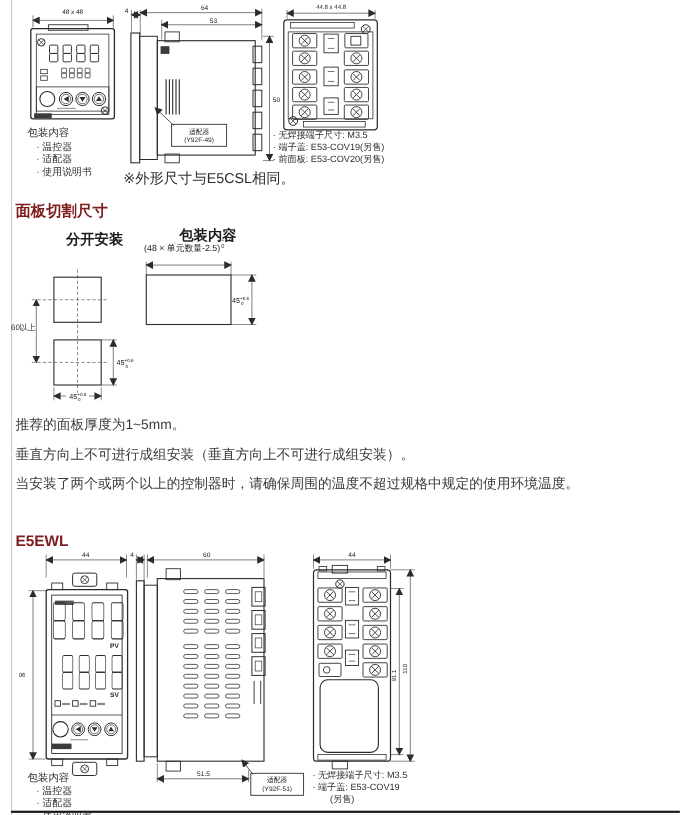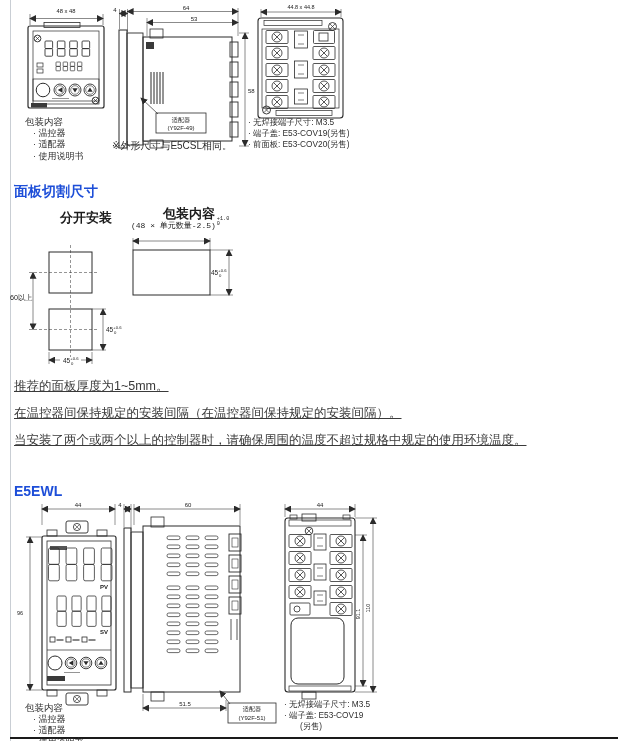"※外形尺寸与E5CSL相同。" .sidenote { font-size: 10px -> 13px; margin-top: none -> 14px }
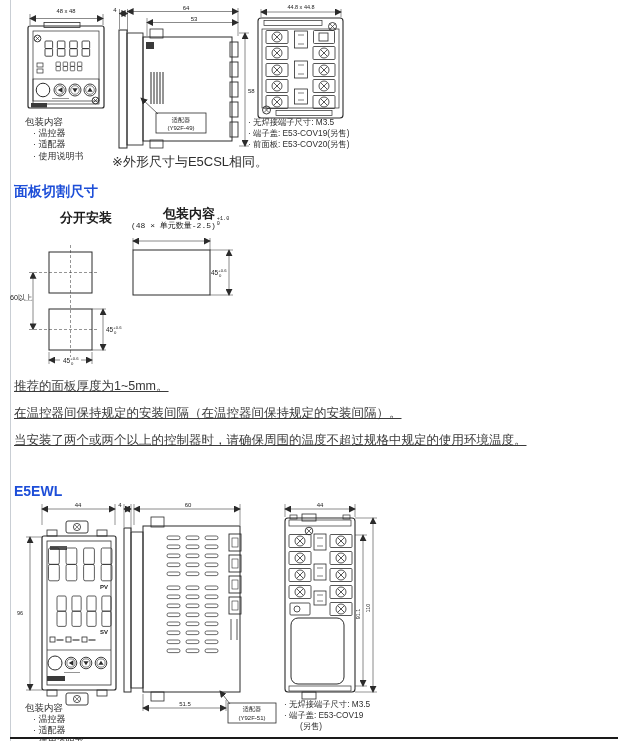"面板切割尺寸" .h1 { color: #1d4ed8 -> #7f1d1d }
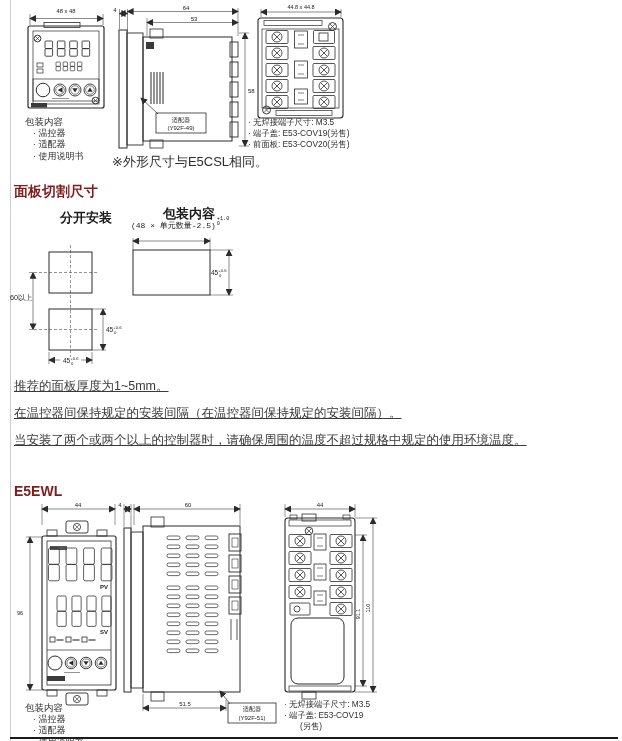"(48 × 单元数量-2.5)" div.abs { font-family: Liberation Mono, monospace -> none }
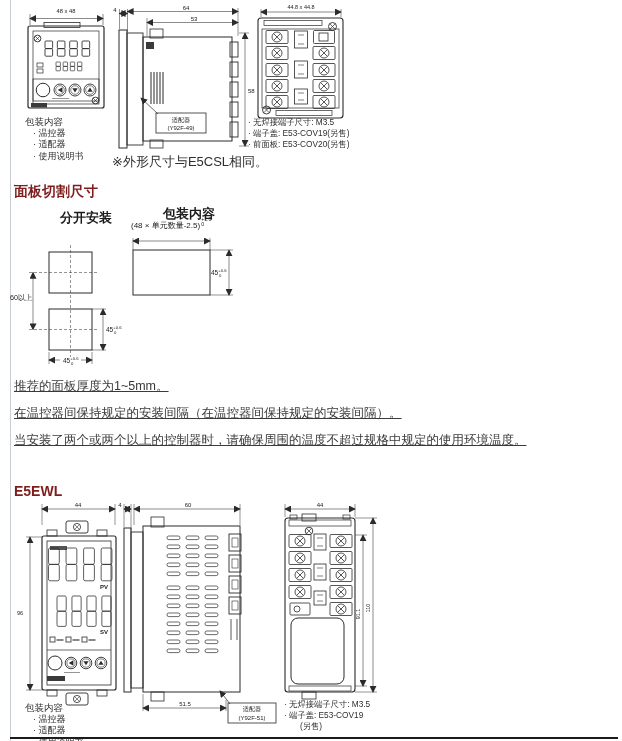"推荐的面板厚度为1~5mm。" .para { text-decoration: underline -> none }
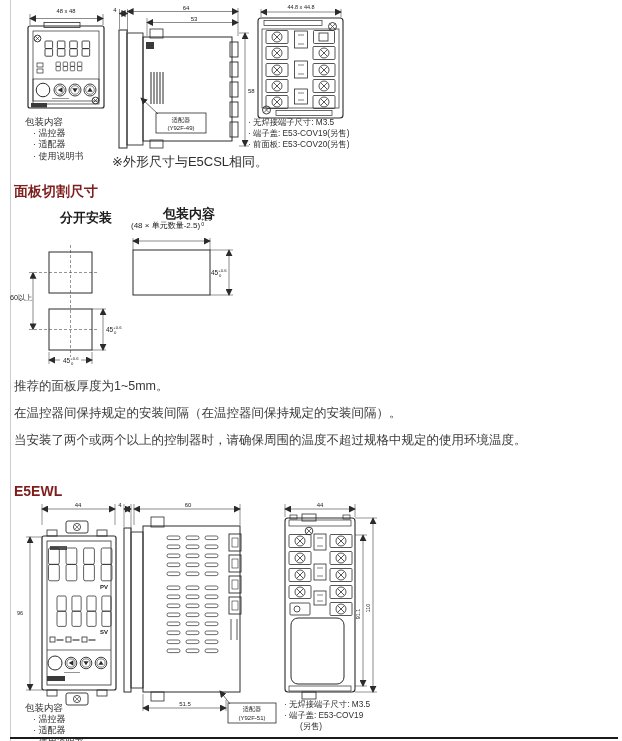"在温控器间保持规定的安装间隔（在温控器间保持规定的安装间隔）。" div.abs { text: 在温控器间保持规定的安装间隔（在温控器间保持规定的安装间隔 -> 垂直方向上不可进行成组安装（垂直方向上不可进行成组安装 }
